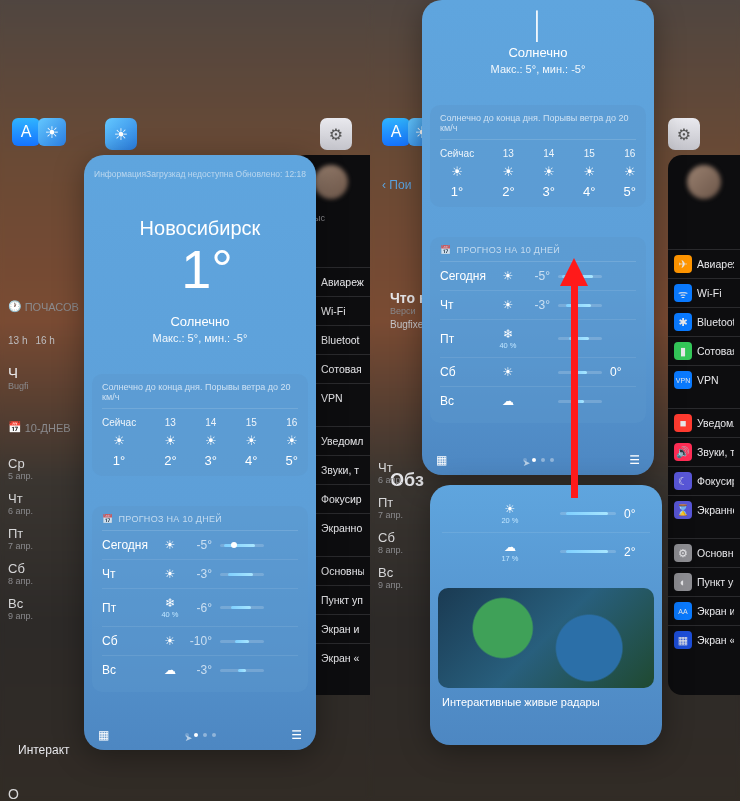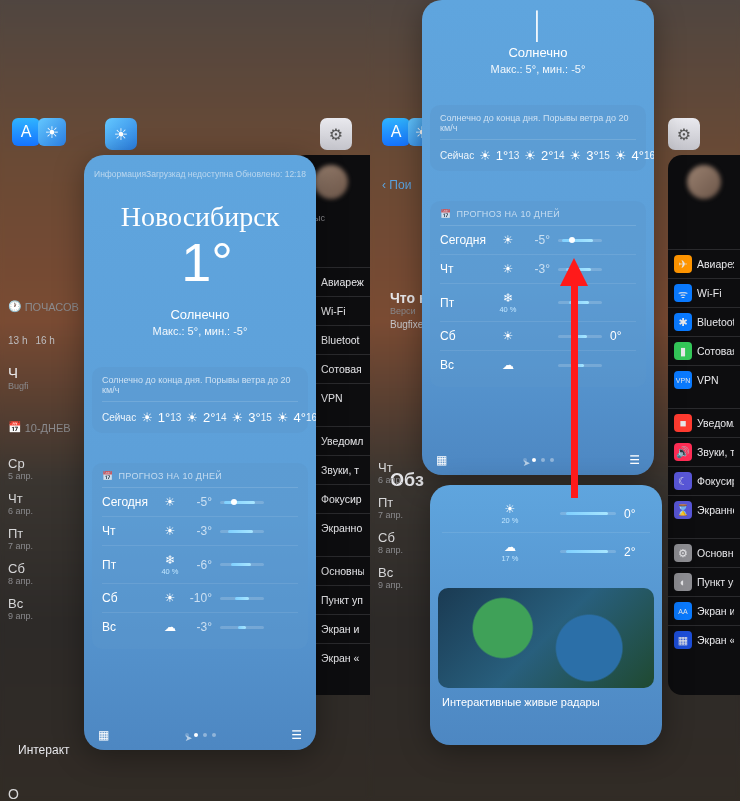"Сейчас" .hcol { flex-direction: row -> column }
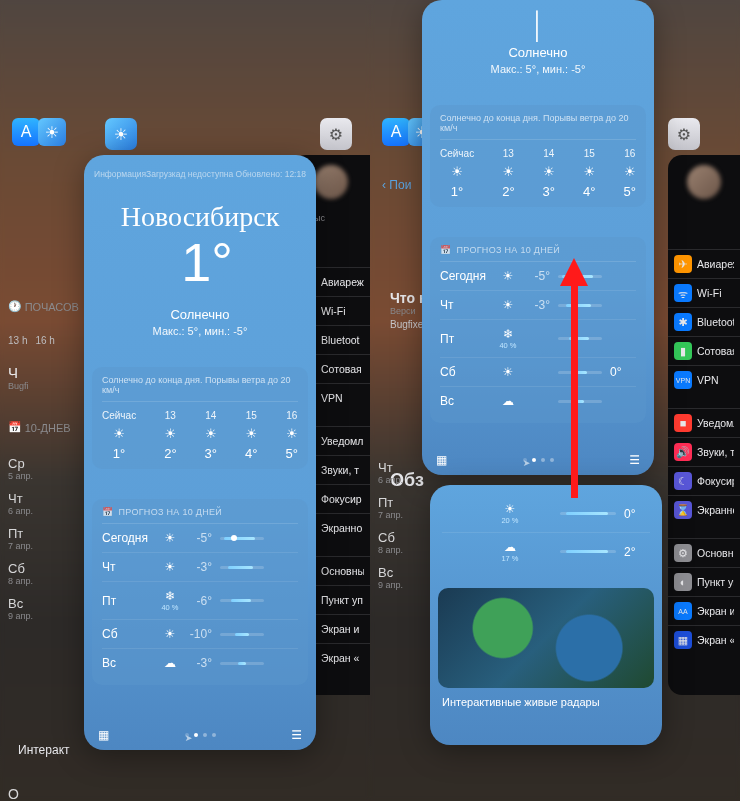"Новосибирск" .wcard .city { font-family: Liberation Serif, serif -> none; font-size: 28px -> 20px; margin-top: 22px -> 38px }
